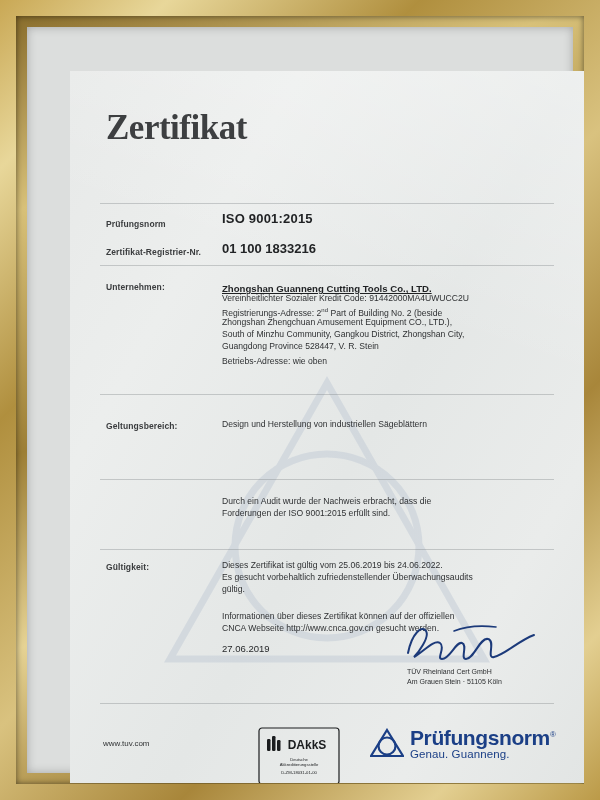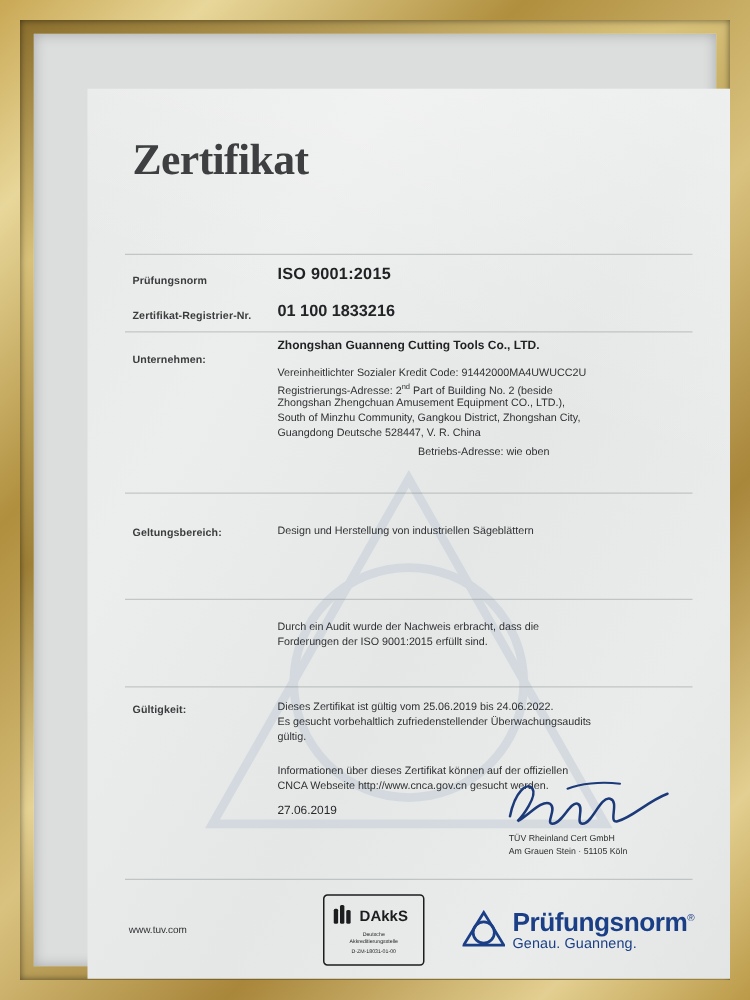"Zhongshan Guanneng Cutting Tools Co.," div.value { text-decoration: none -> underline; top: 200px -> 212px }
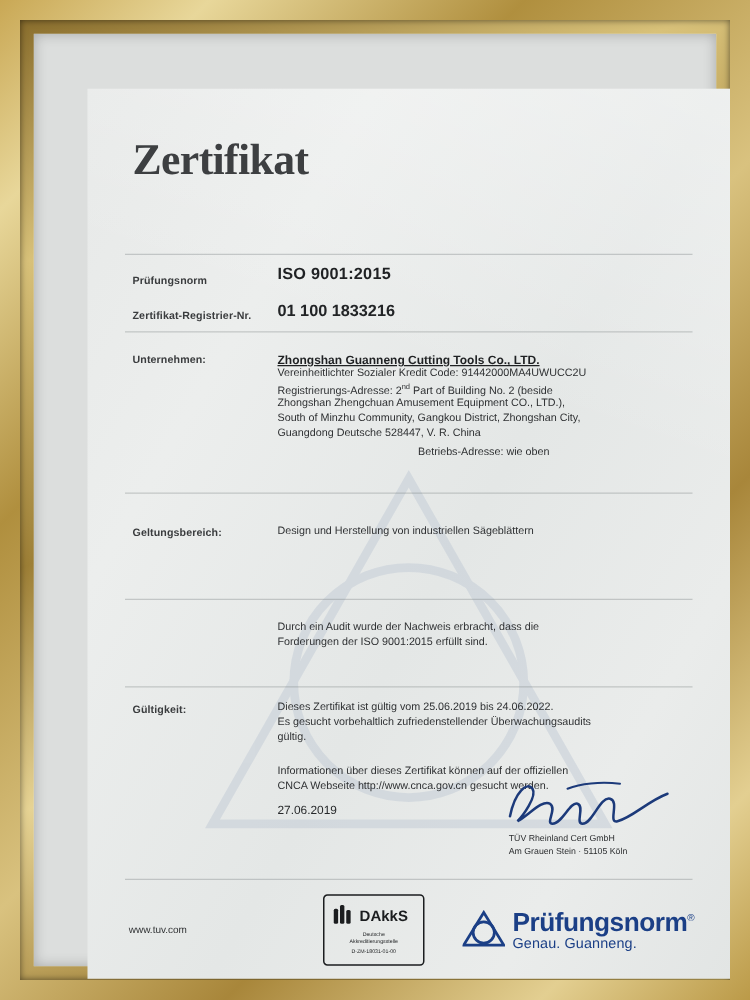"Guangdong Deutsche 528447, V. R." div.value { text: Deutsche 528447, V. R. China -> Province 528447, V. R. Stein }
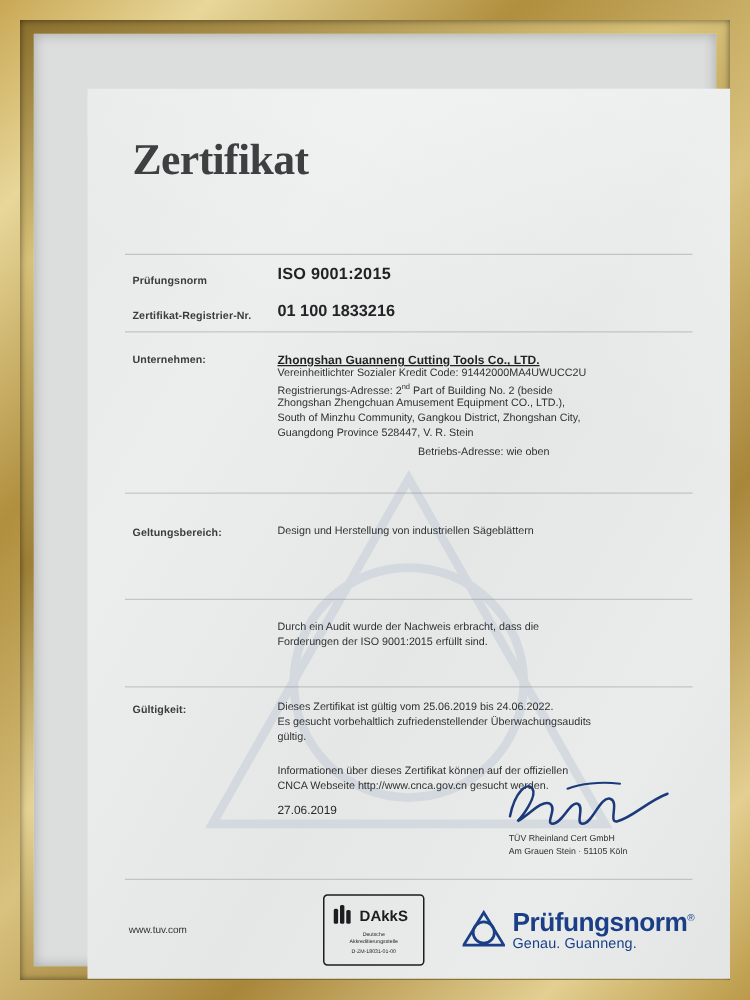"Betriebs-Adresse: wie oben" div.value { text-align: center -> none }
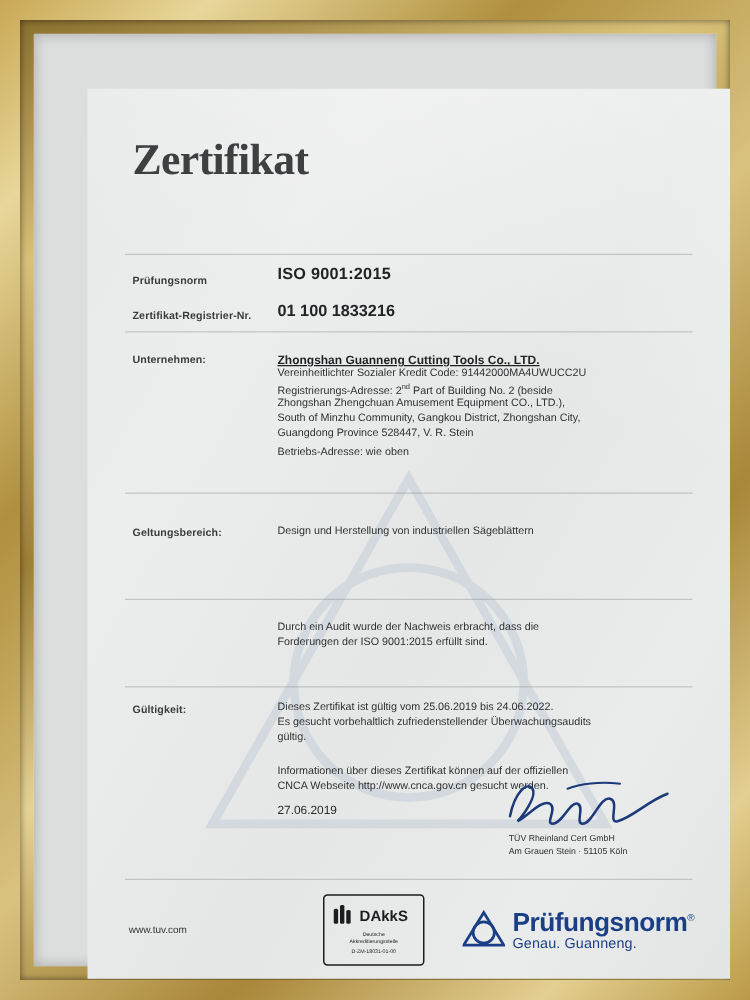"DAkkS" .dakks { top: 12px -> 24px }
